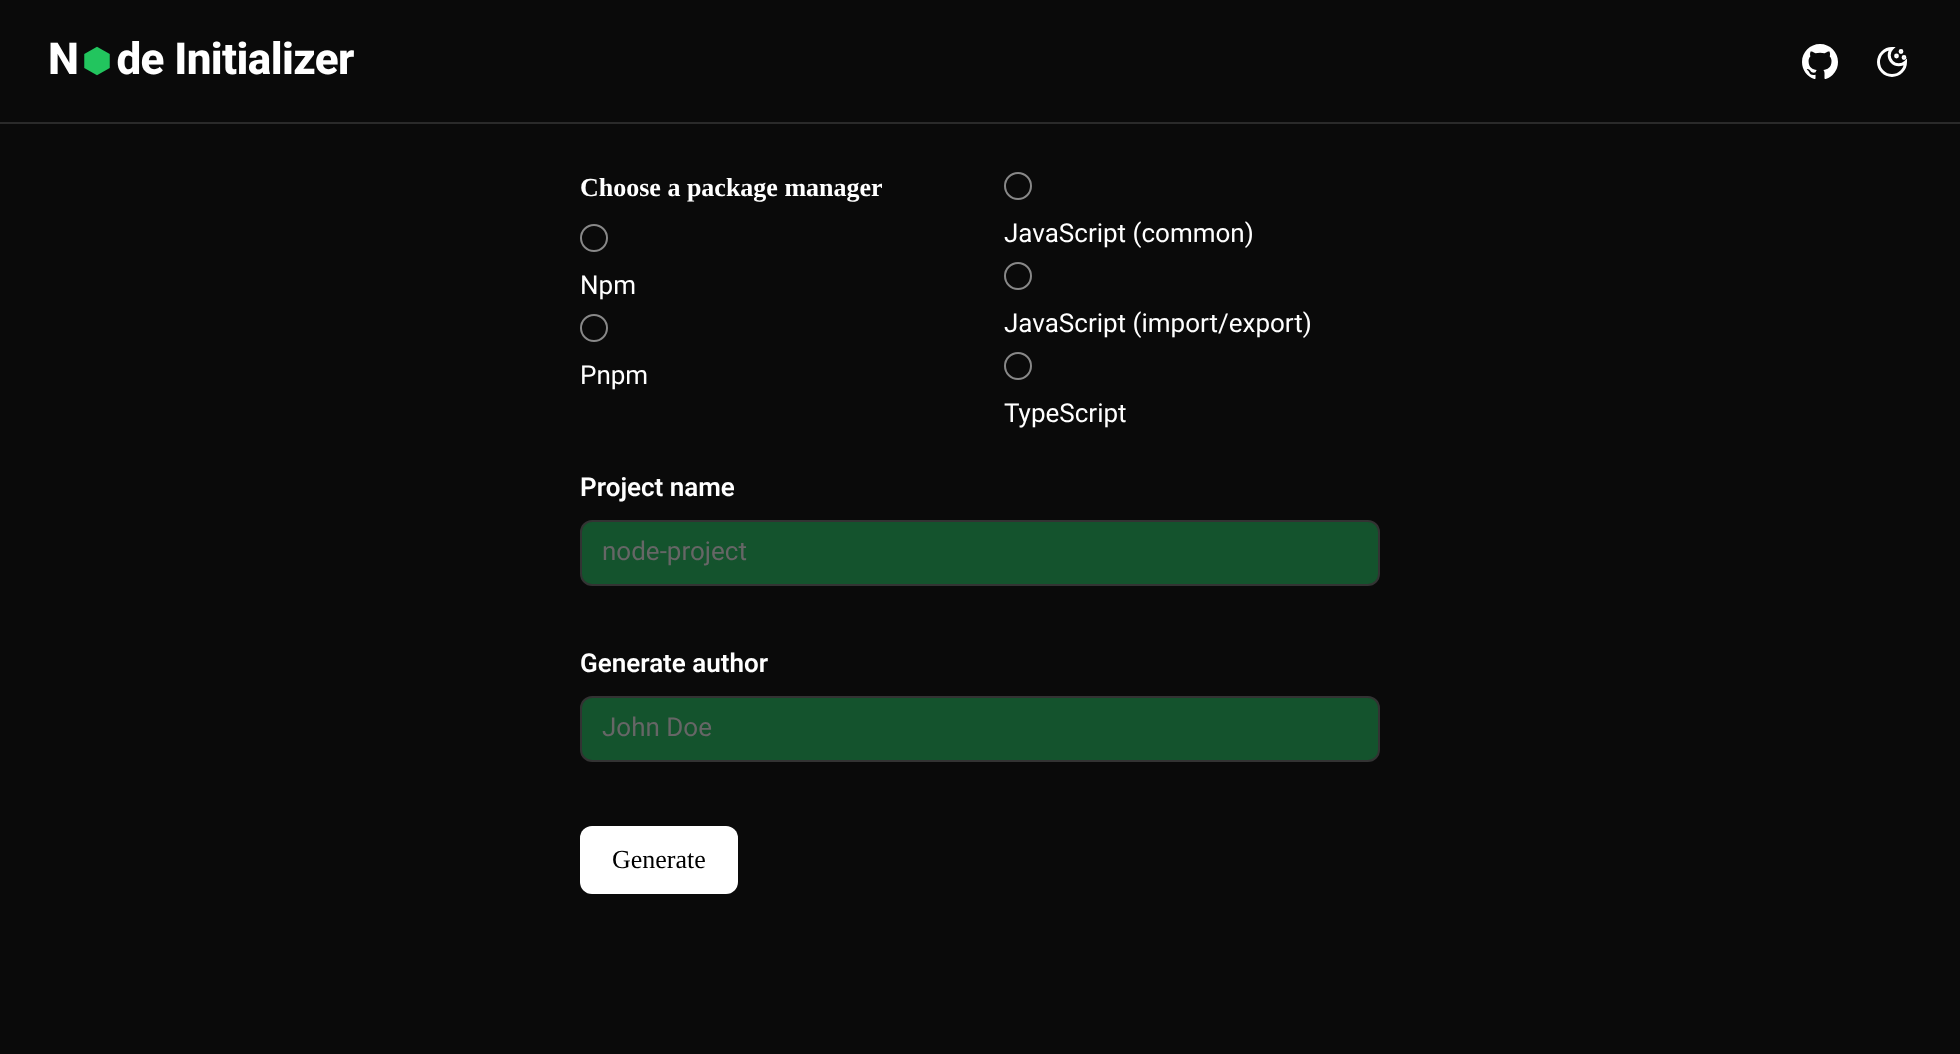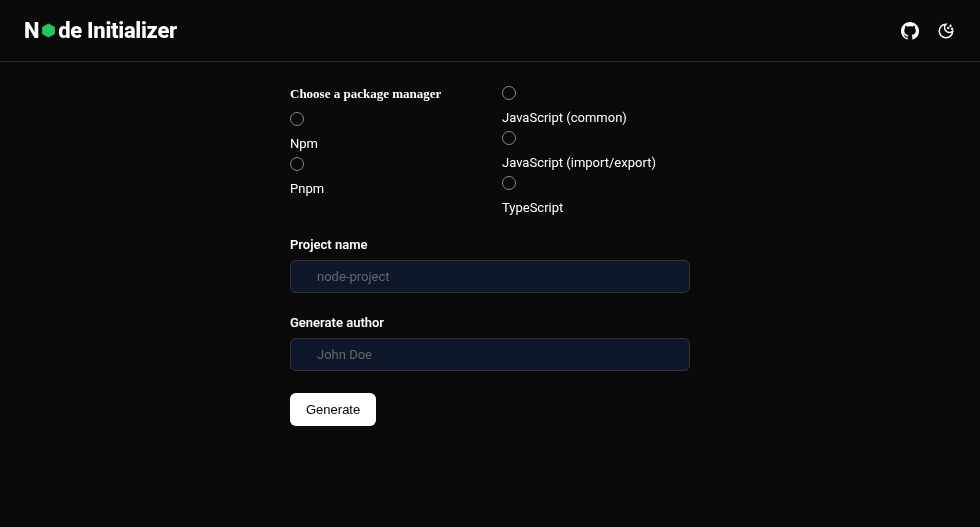"Project name" .field-group { margin-bottom: 22px -> 32px }
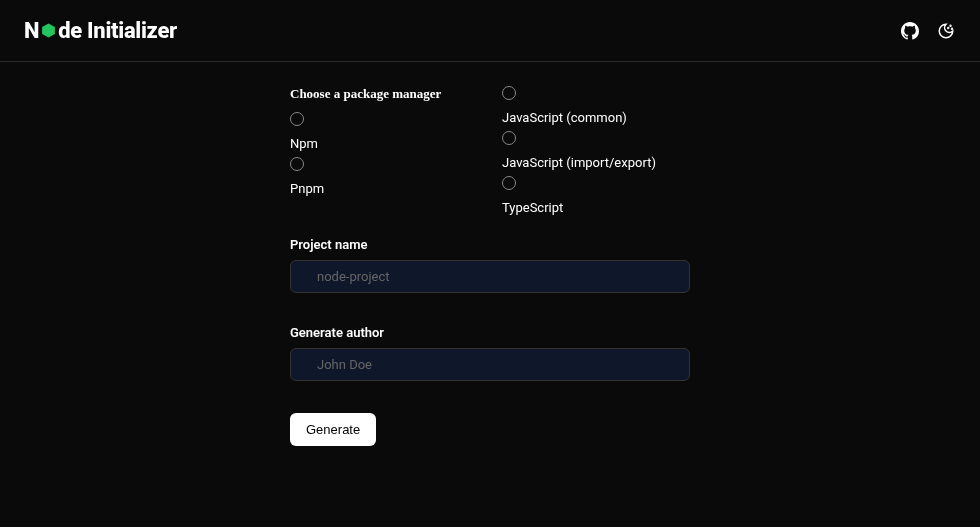"node-project" .text-input { background: #0f172a -> #14532d; padding: 8px 26px -> 8px 10px }
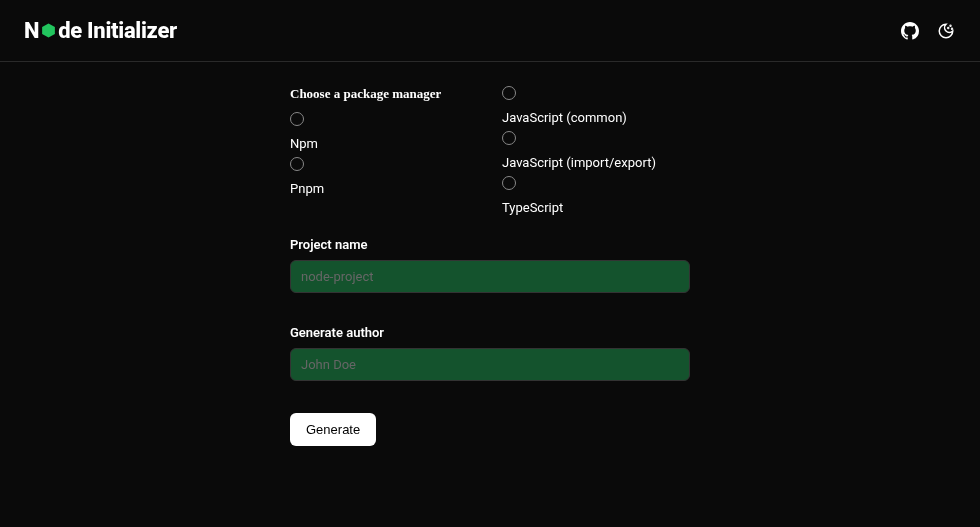"Generate" .generate-btn { font-family: Liberation Sans, sans-serif -> Liberation Serif, serif }
